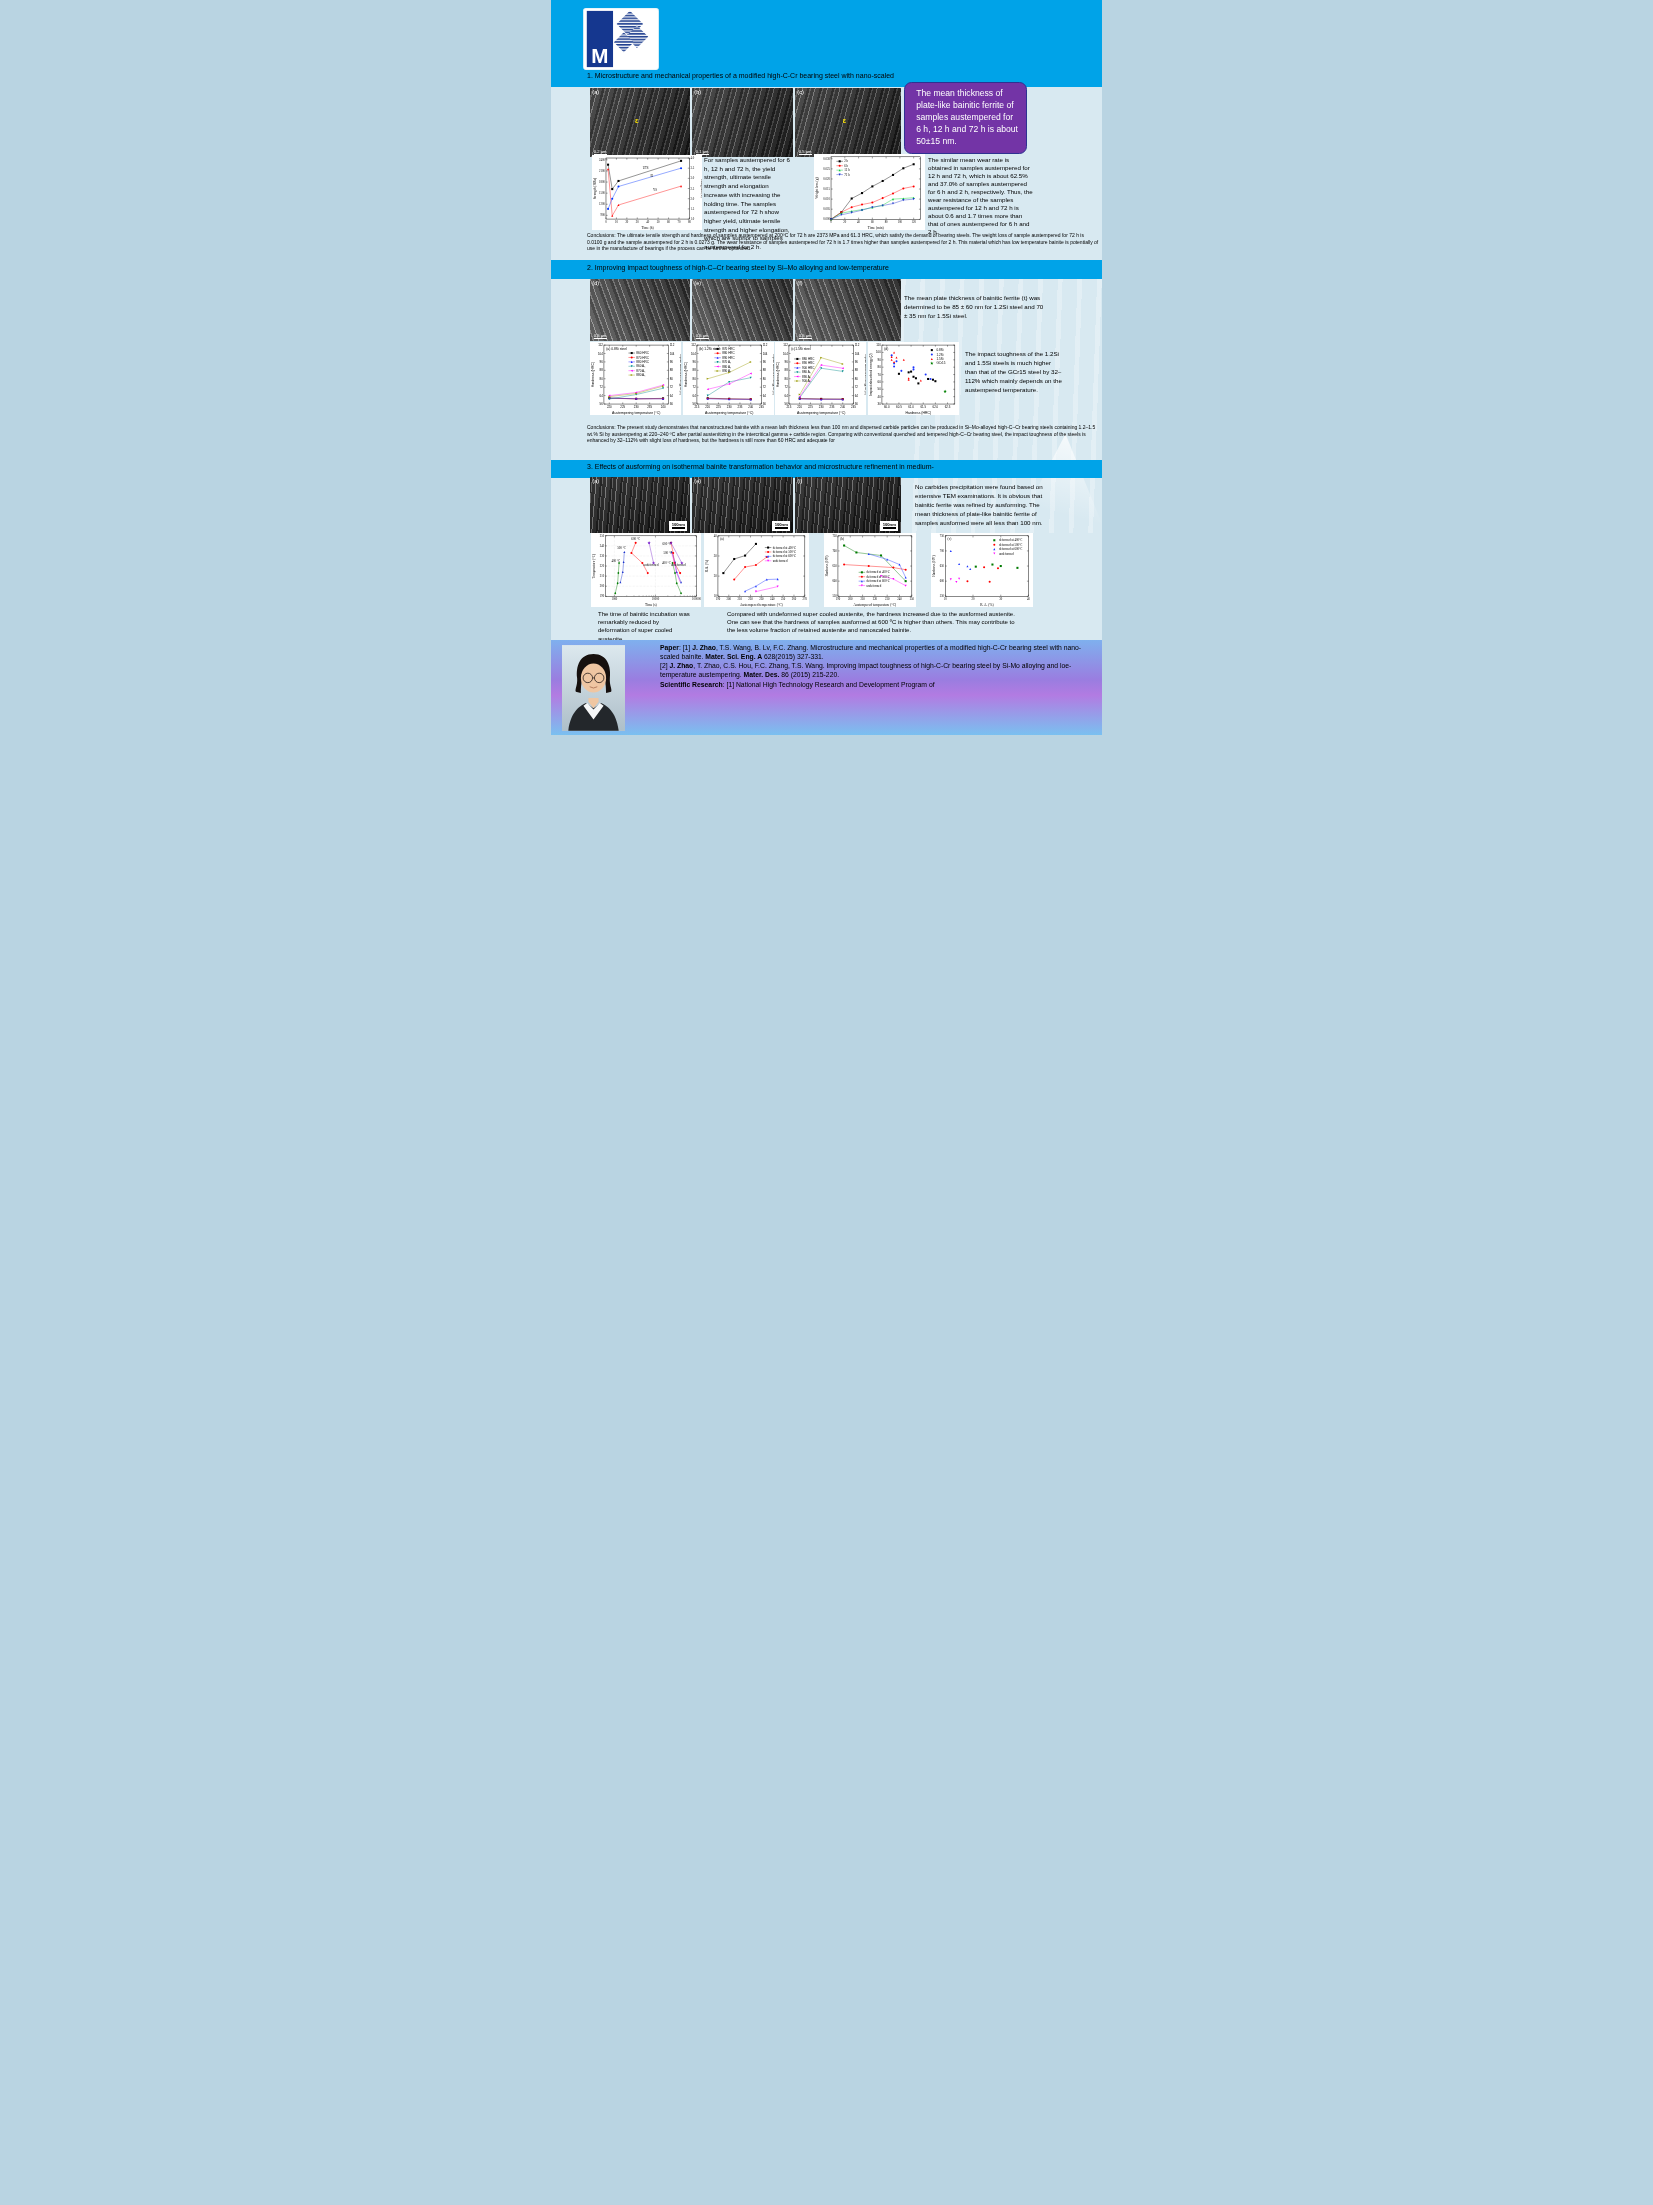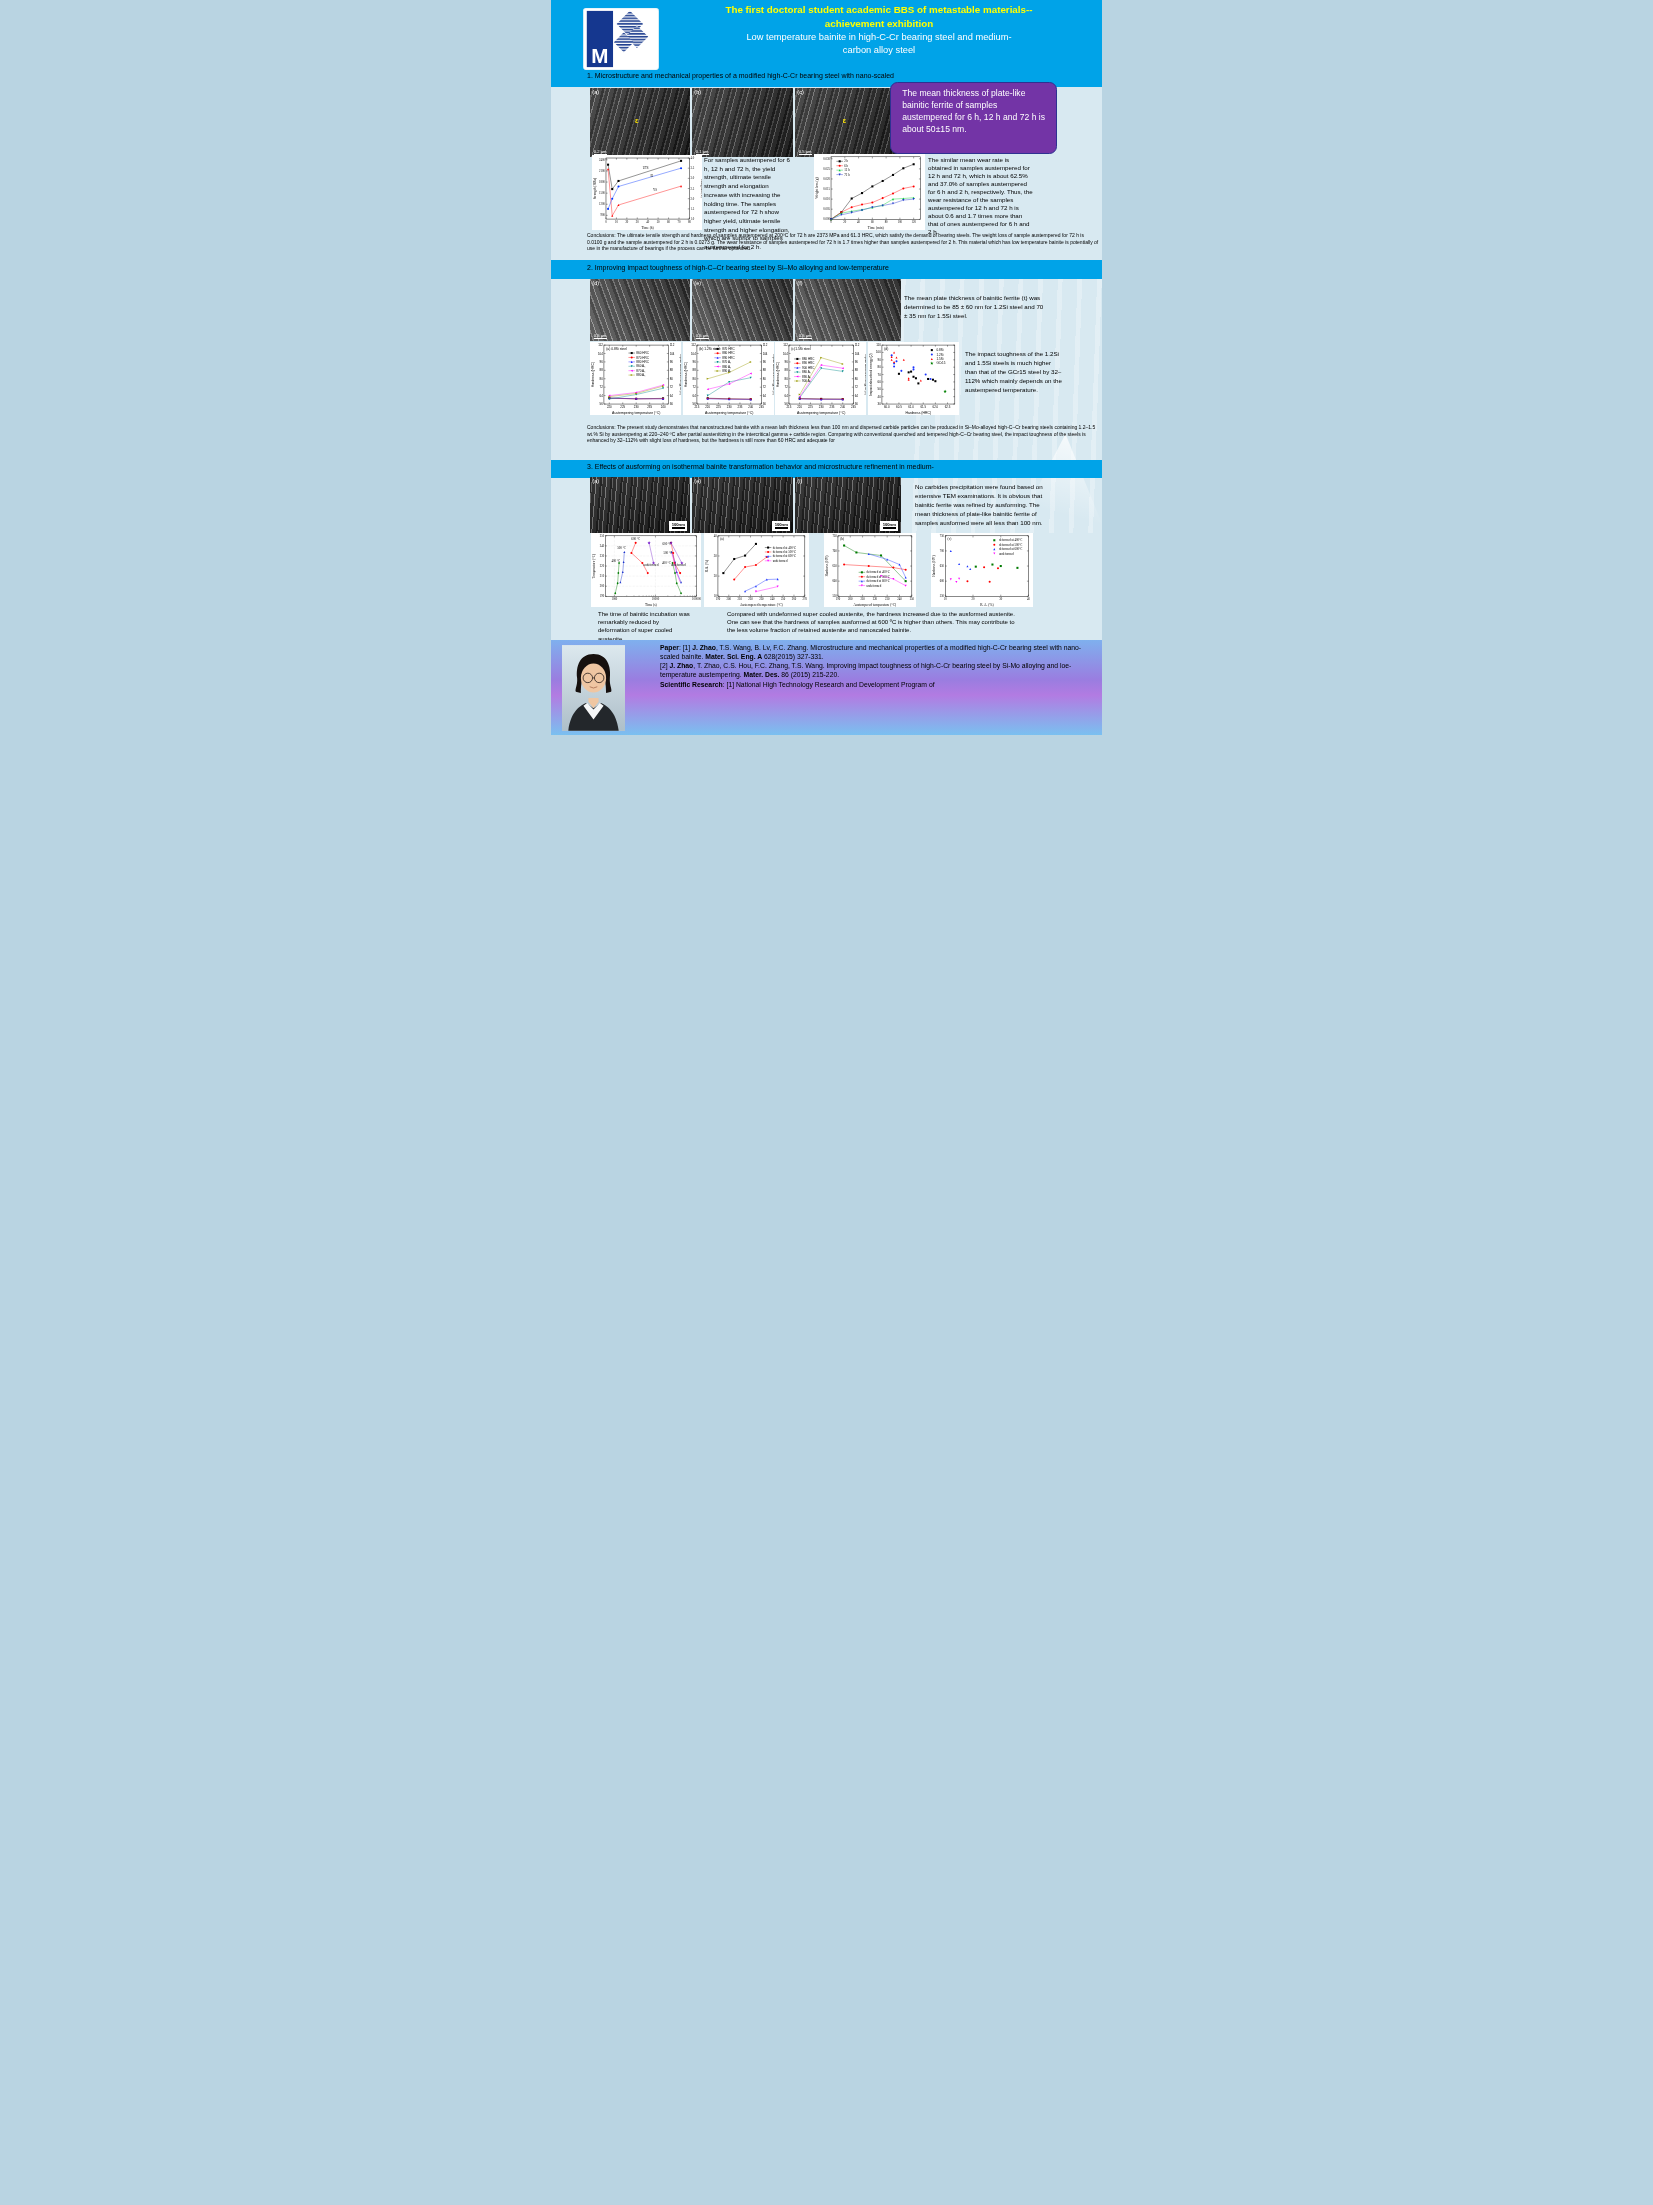"The first doctoral student academic" div.titlewrap { html: <div> <div>The first doctoral student academic BBS of metastable materials--</div> <div>achievement exhibition</div> <div>Low temperature bainite in high-C-Cr bearing steel and medium-</div> <div>carbon alloy steel</div> </div> -> none }
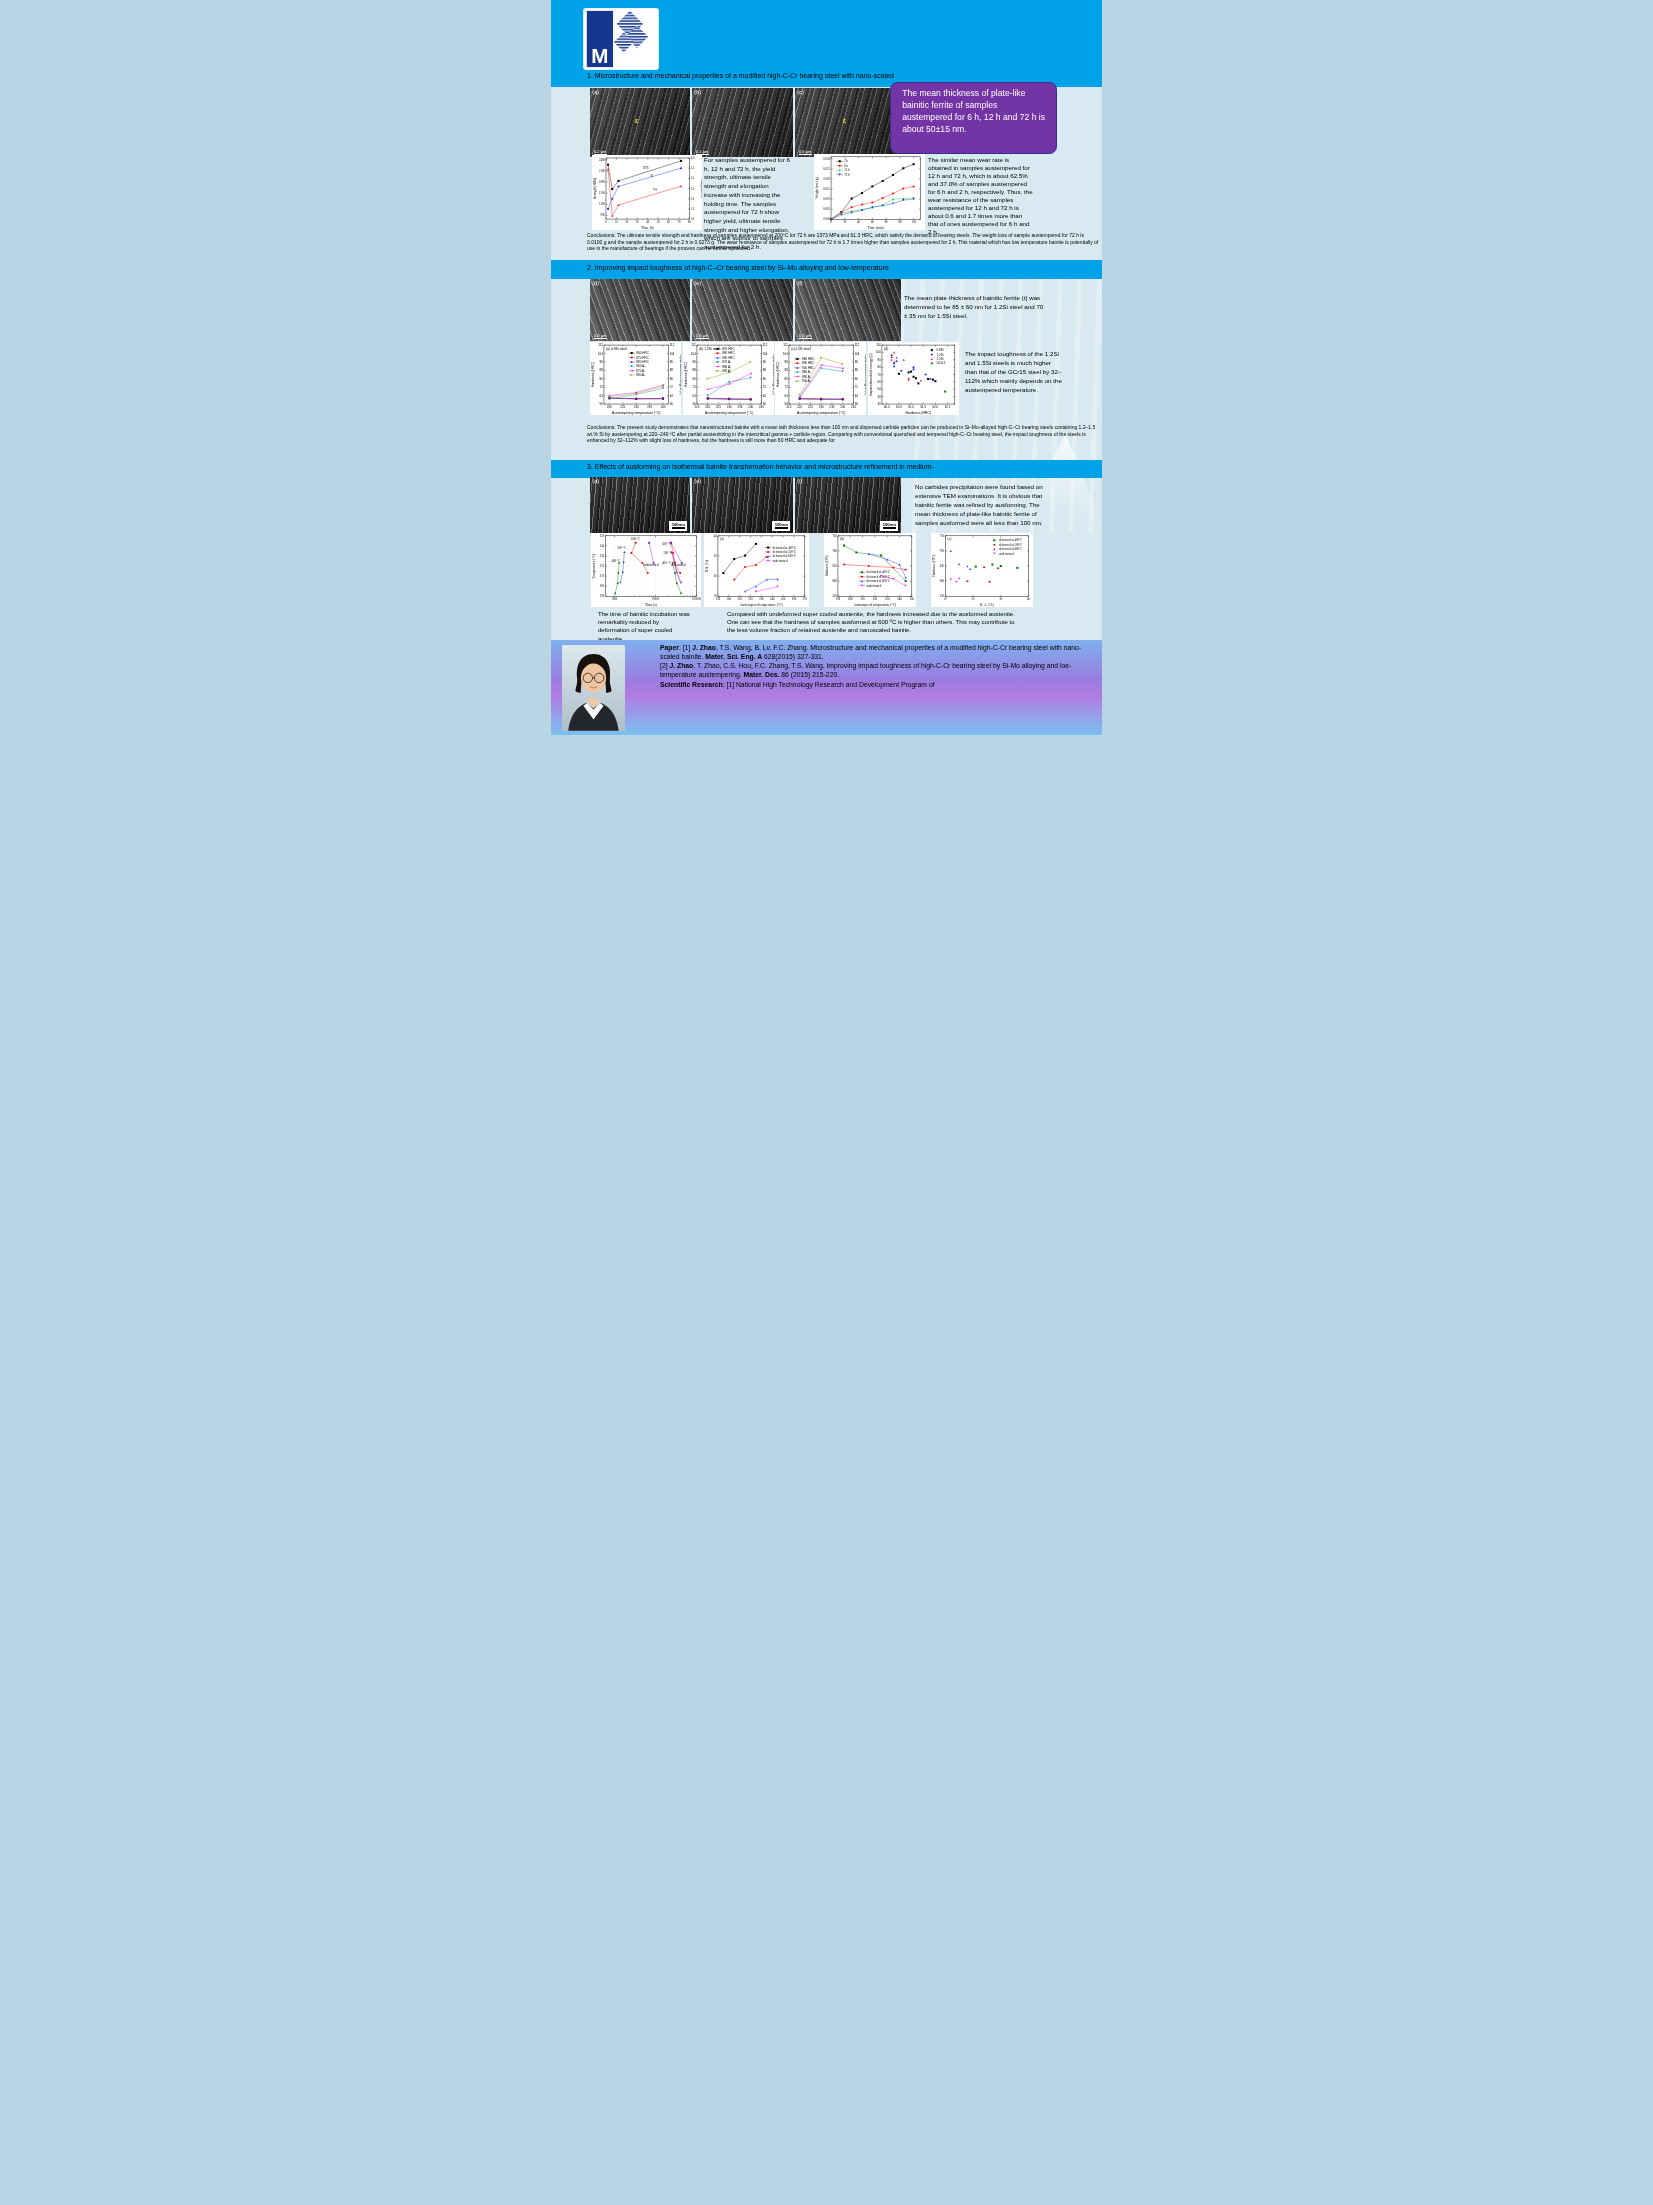"The mean thickness of plate-like" .pnote { left: 339px -> 353px; width: 167px -> 123px }
